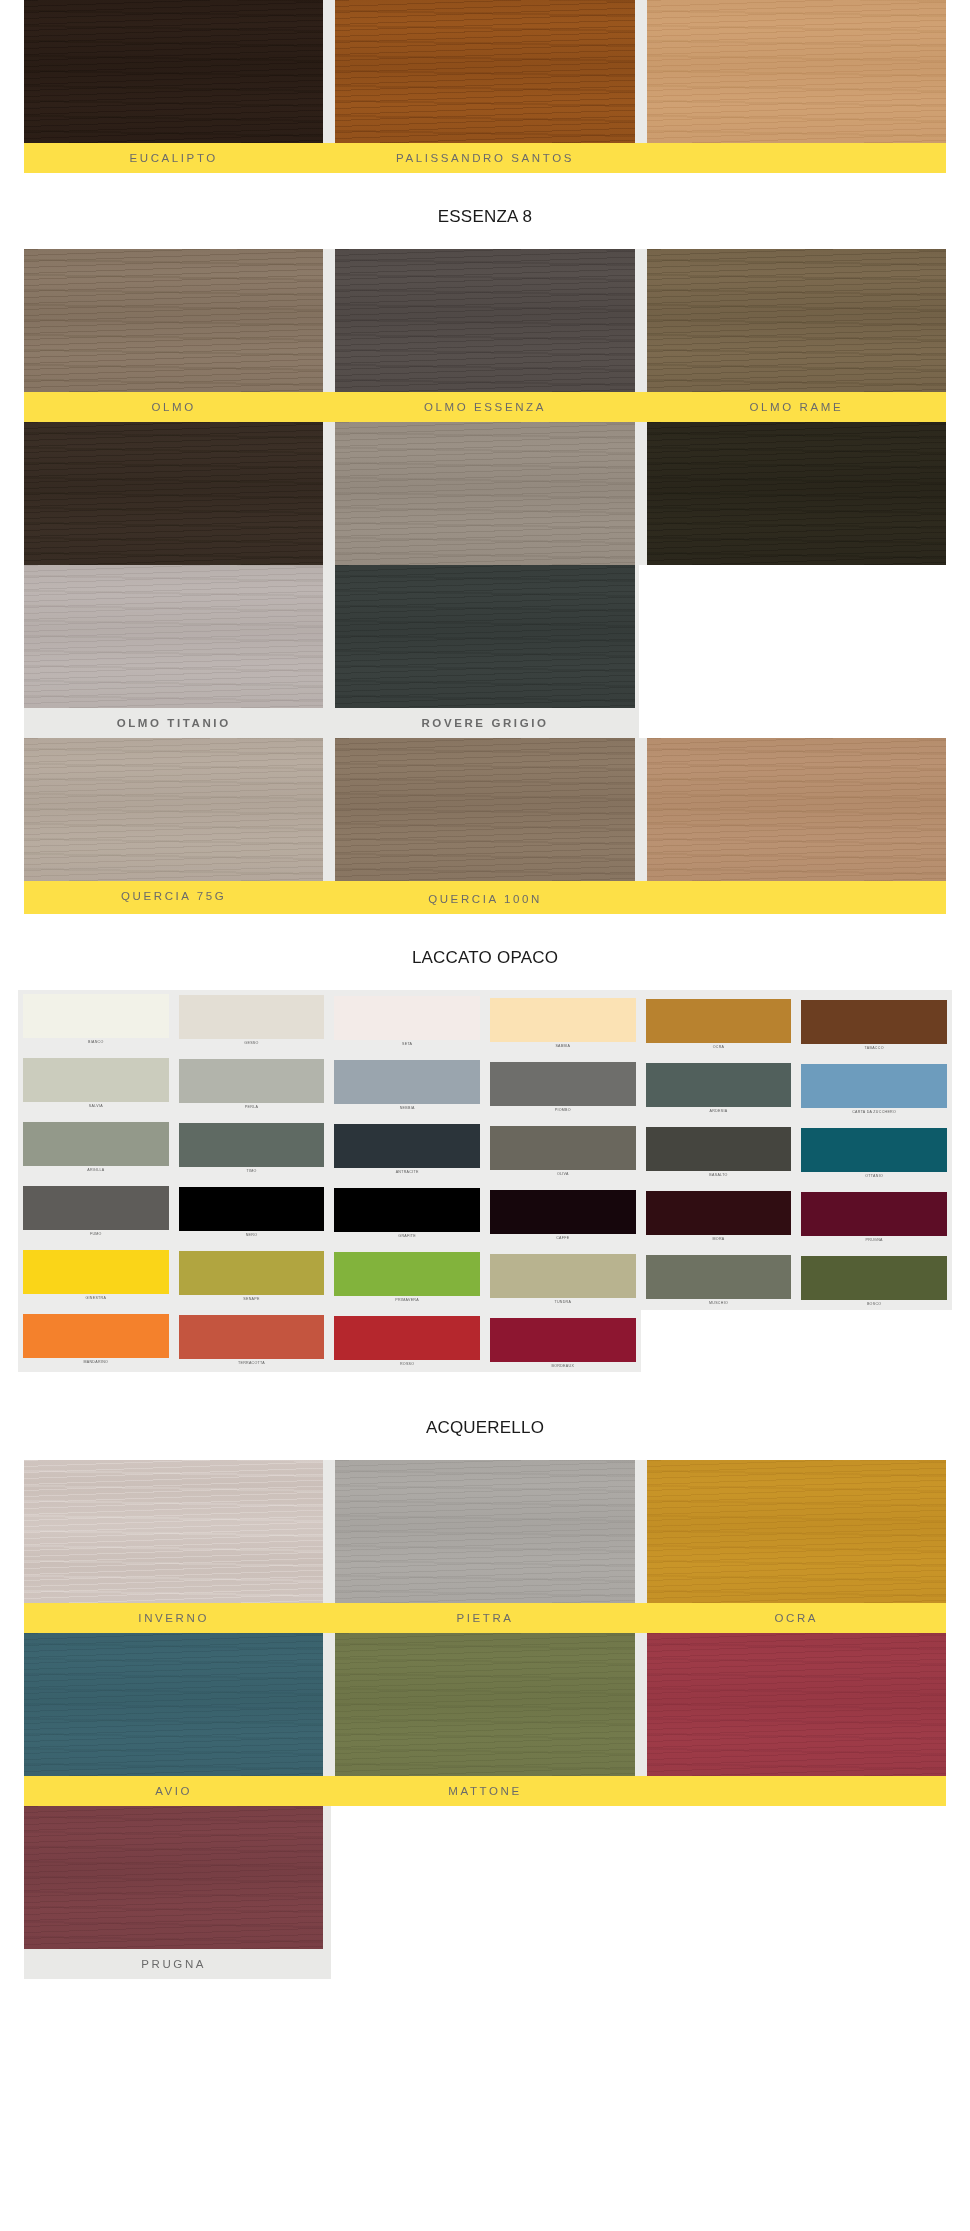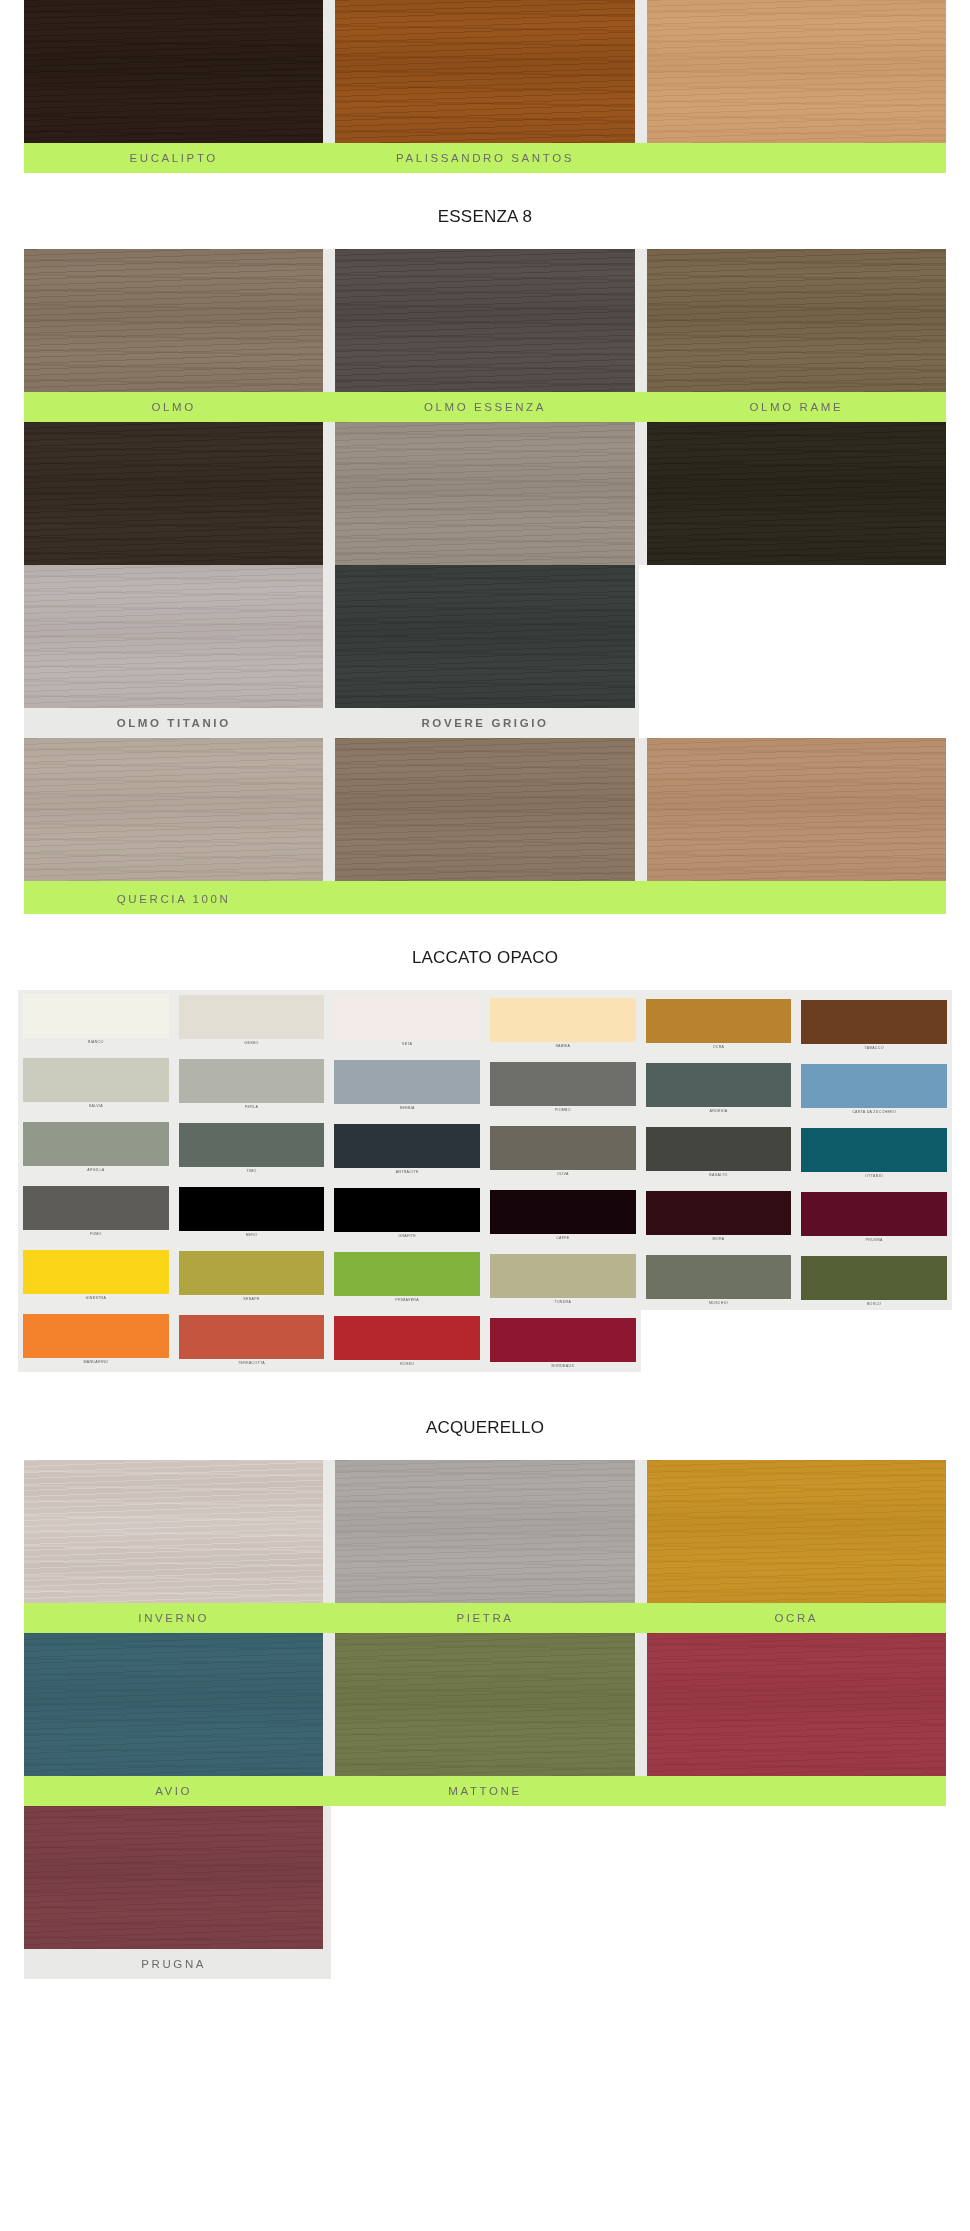"EUCALIPTO" .caption-band { background: #bef264 -> #fde047 }
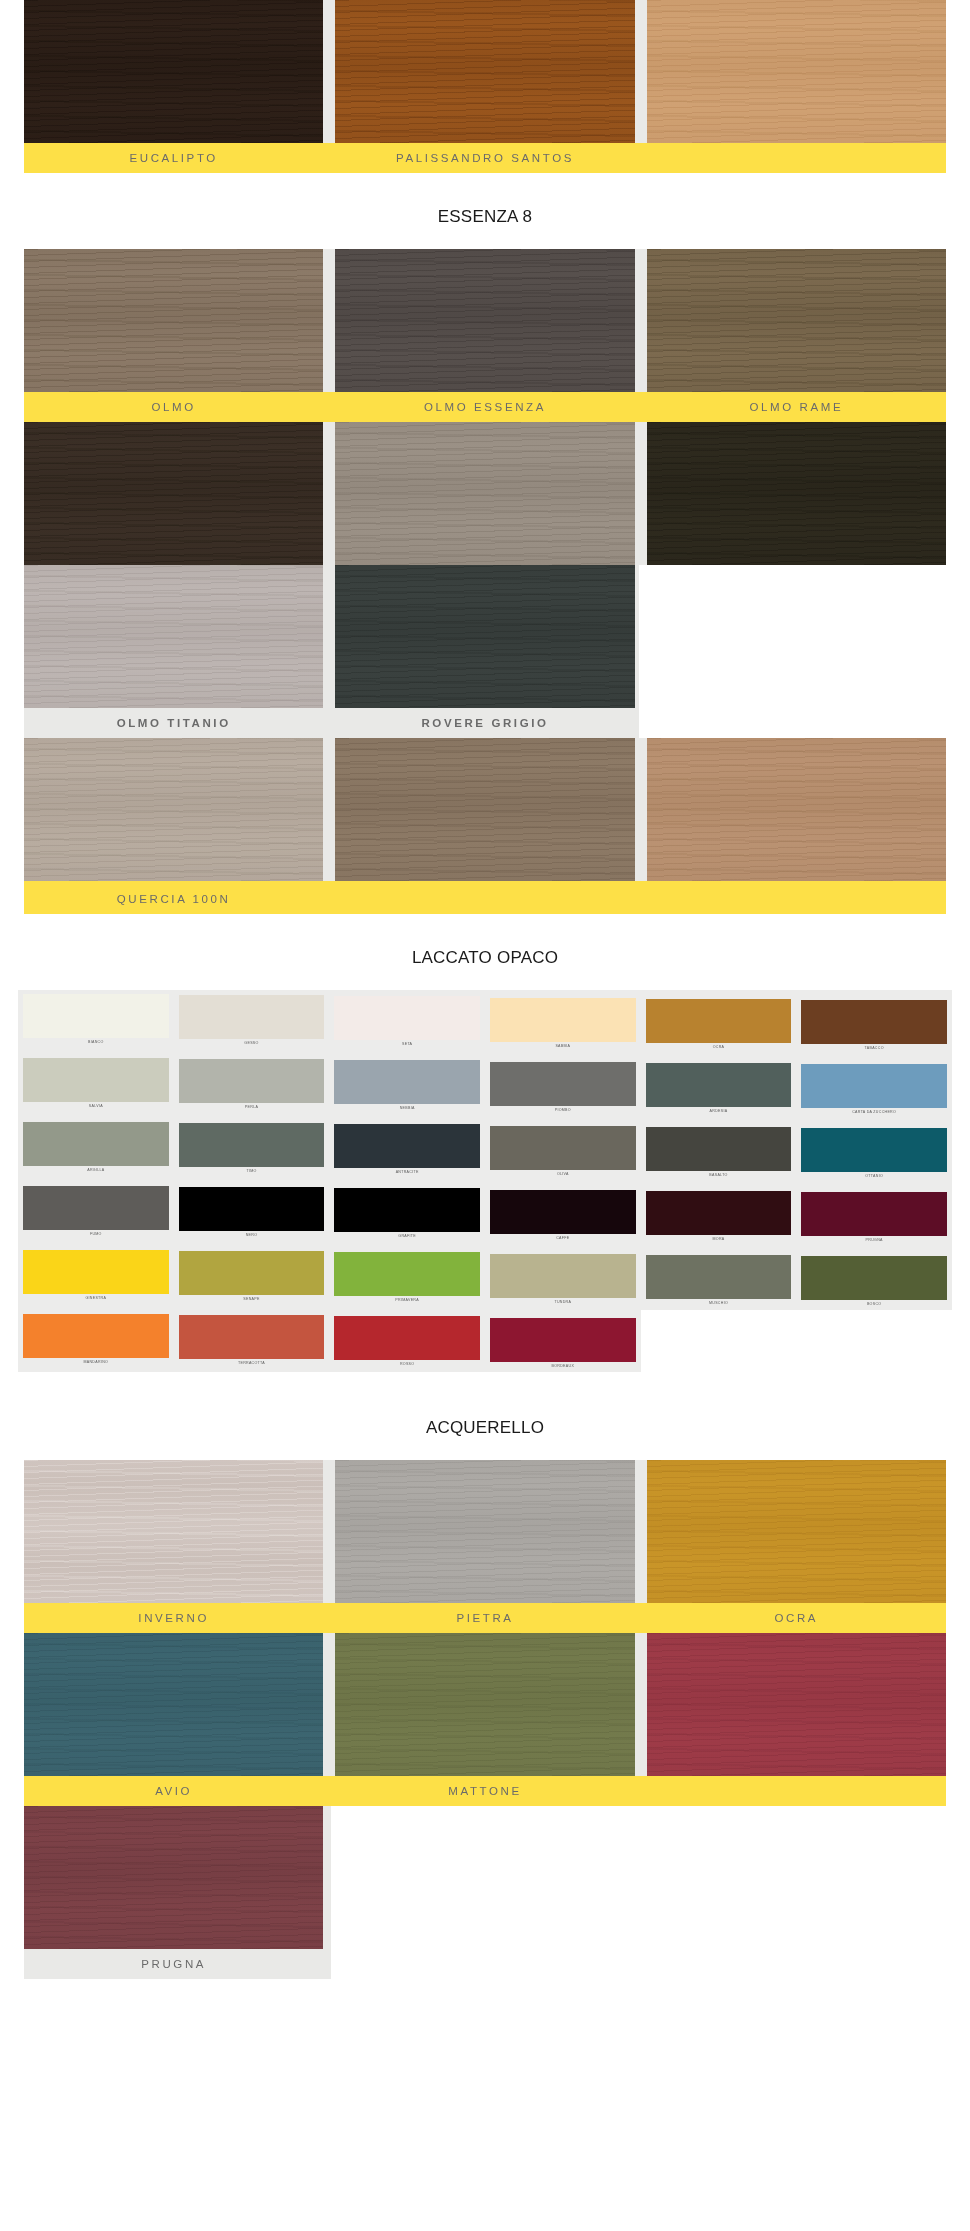"QUERCIA 75G" div.caption { html: none -> <div>QUERCIA 75G</div> }
